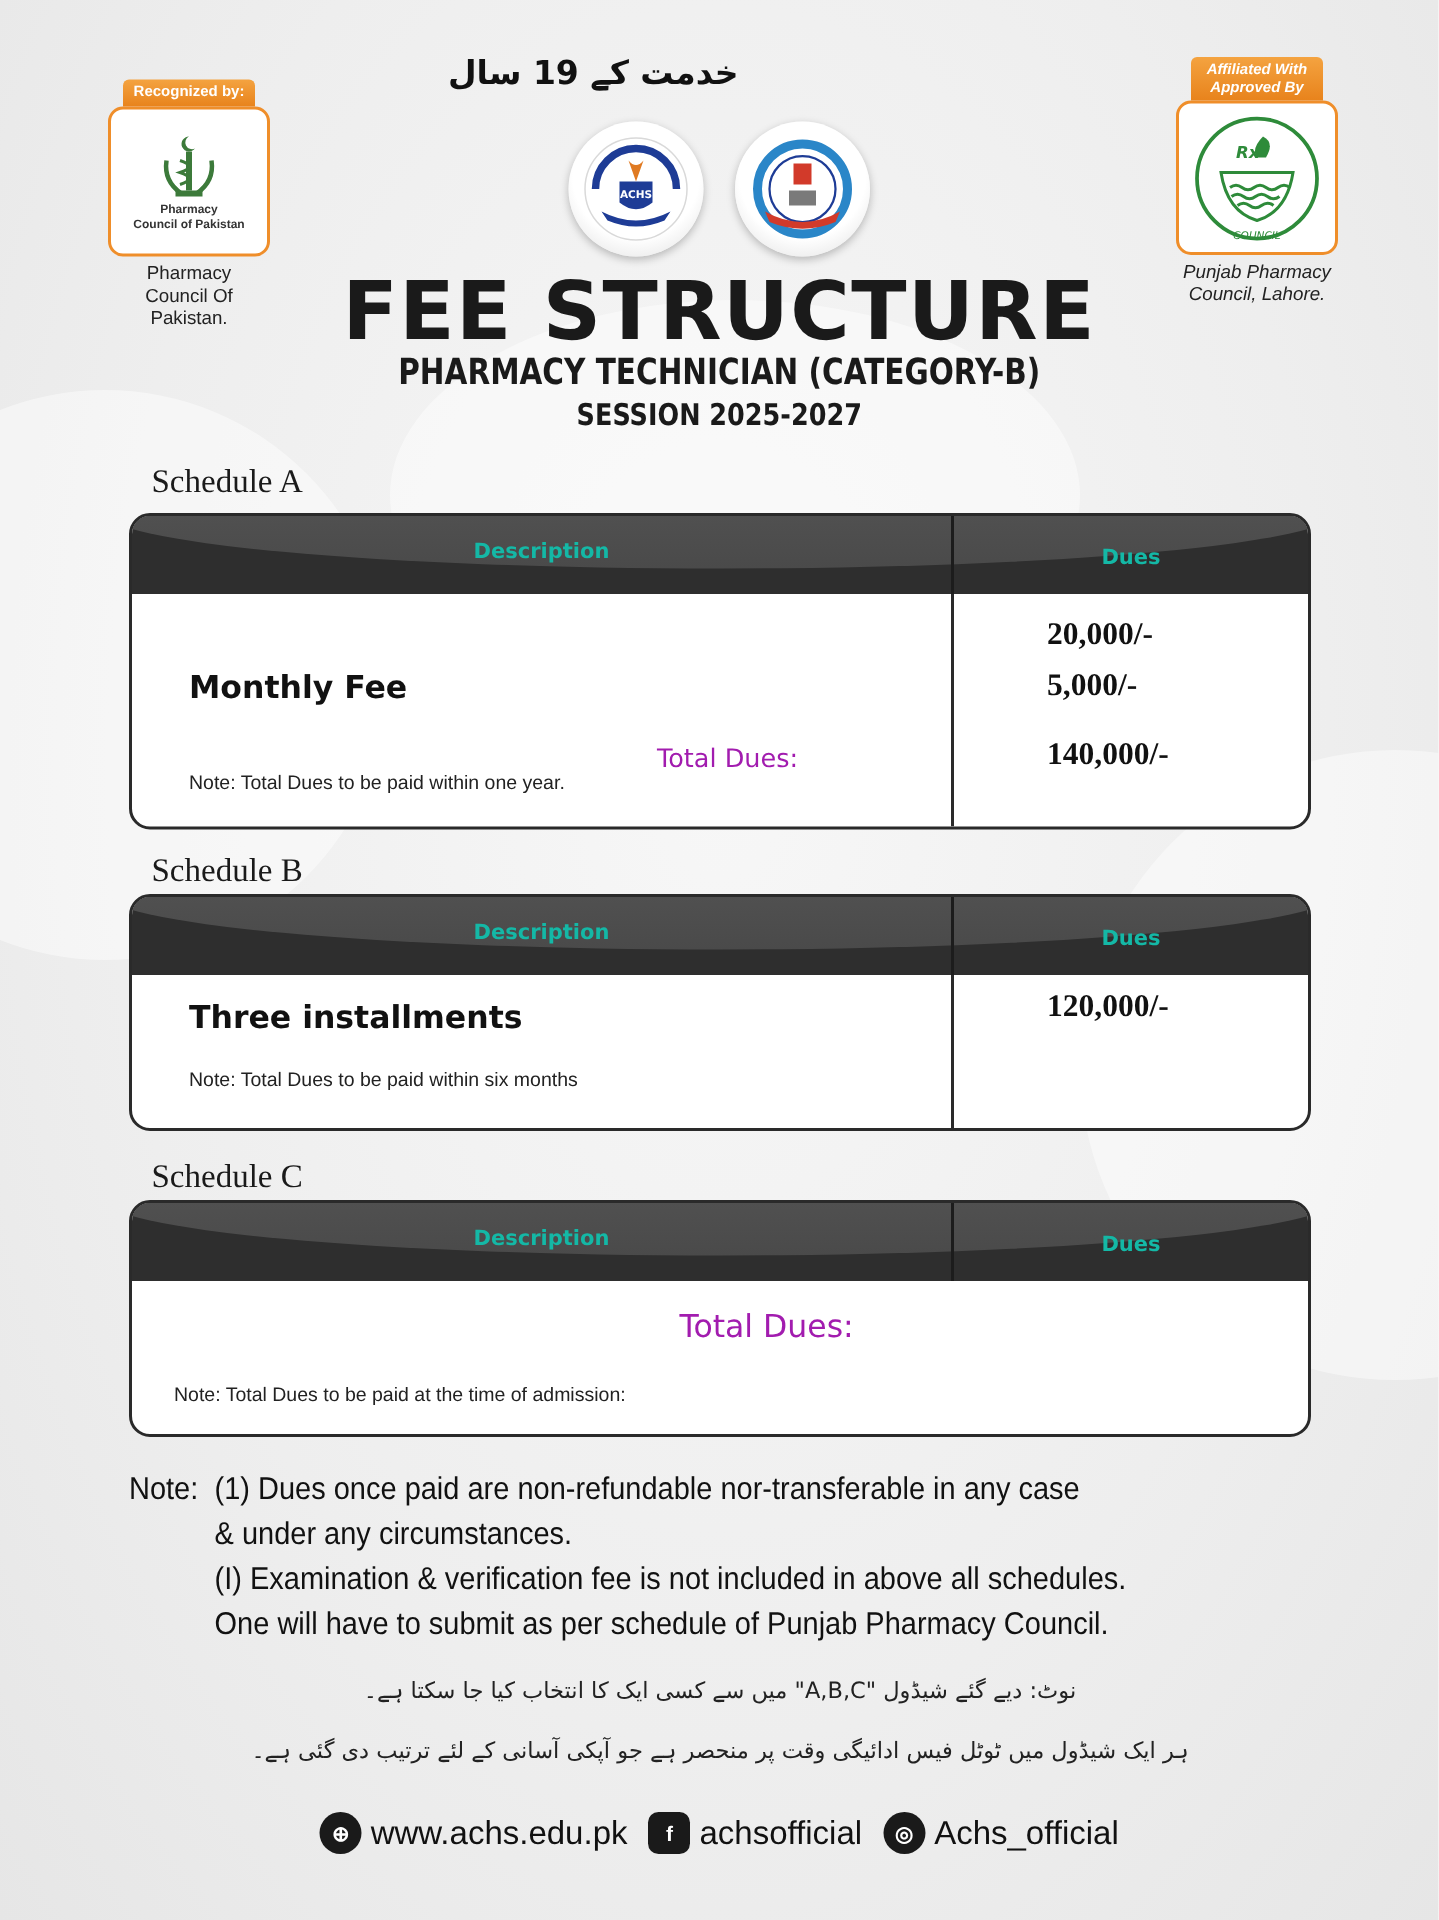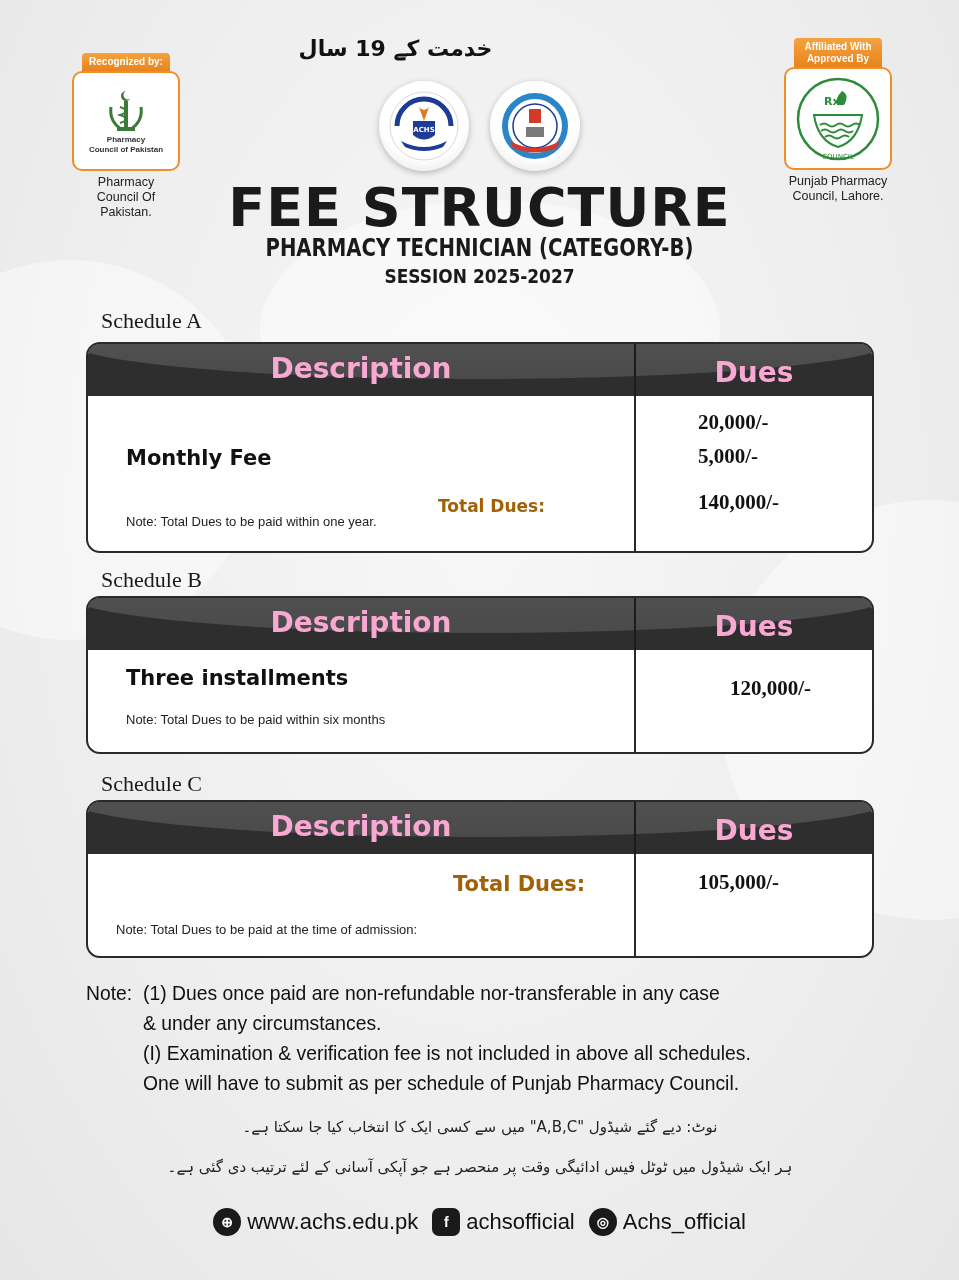"Affiliated With" div.badge { font-style: none -> italic }
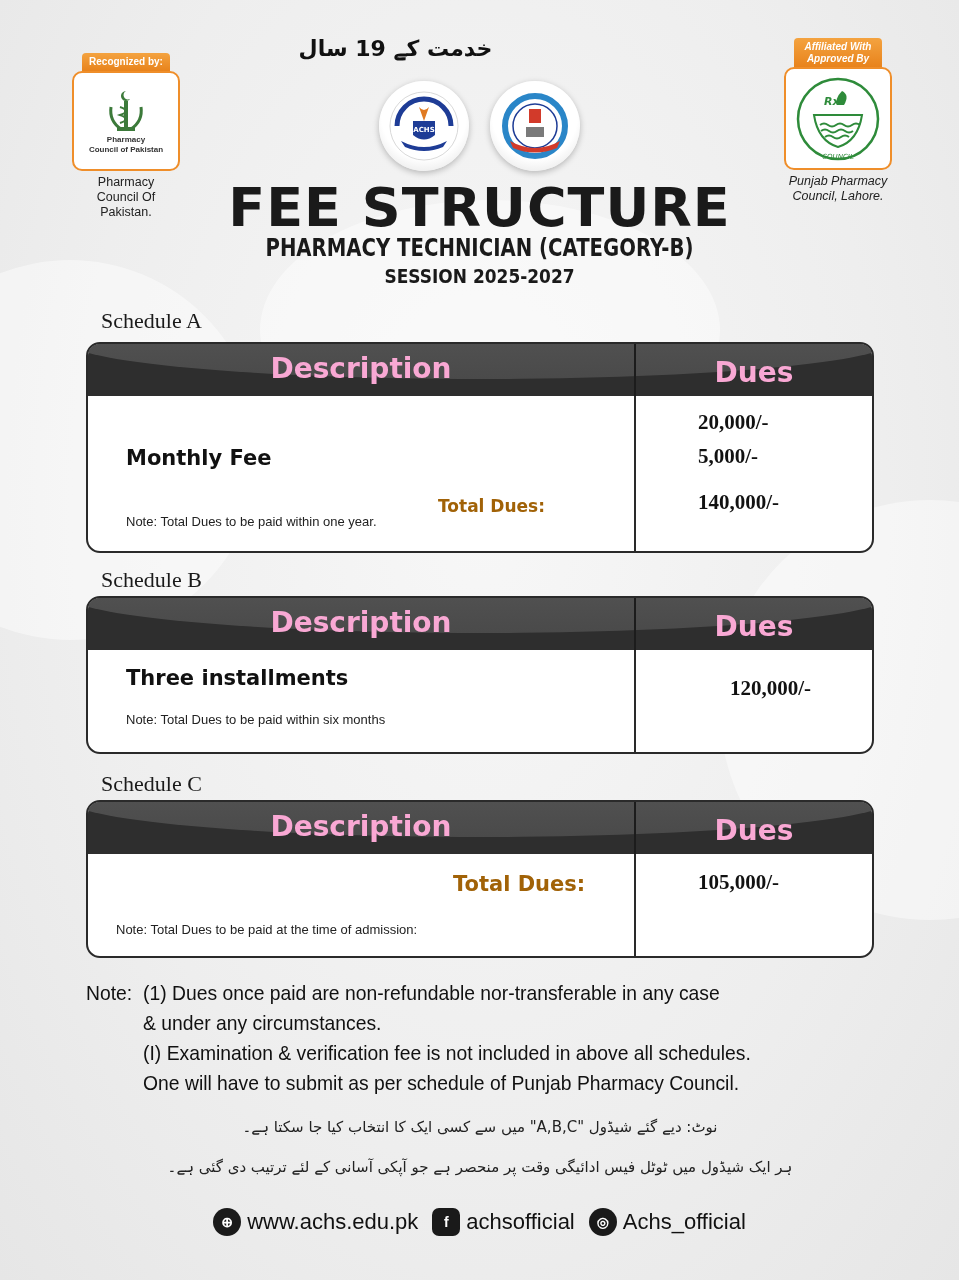"Description" .head .hd-desc, .head .hd-dues { color: #f9a8d4 -> #14b8a6; font-size: 28px -> 14px }
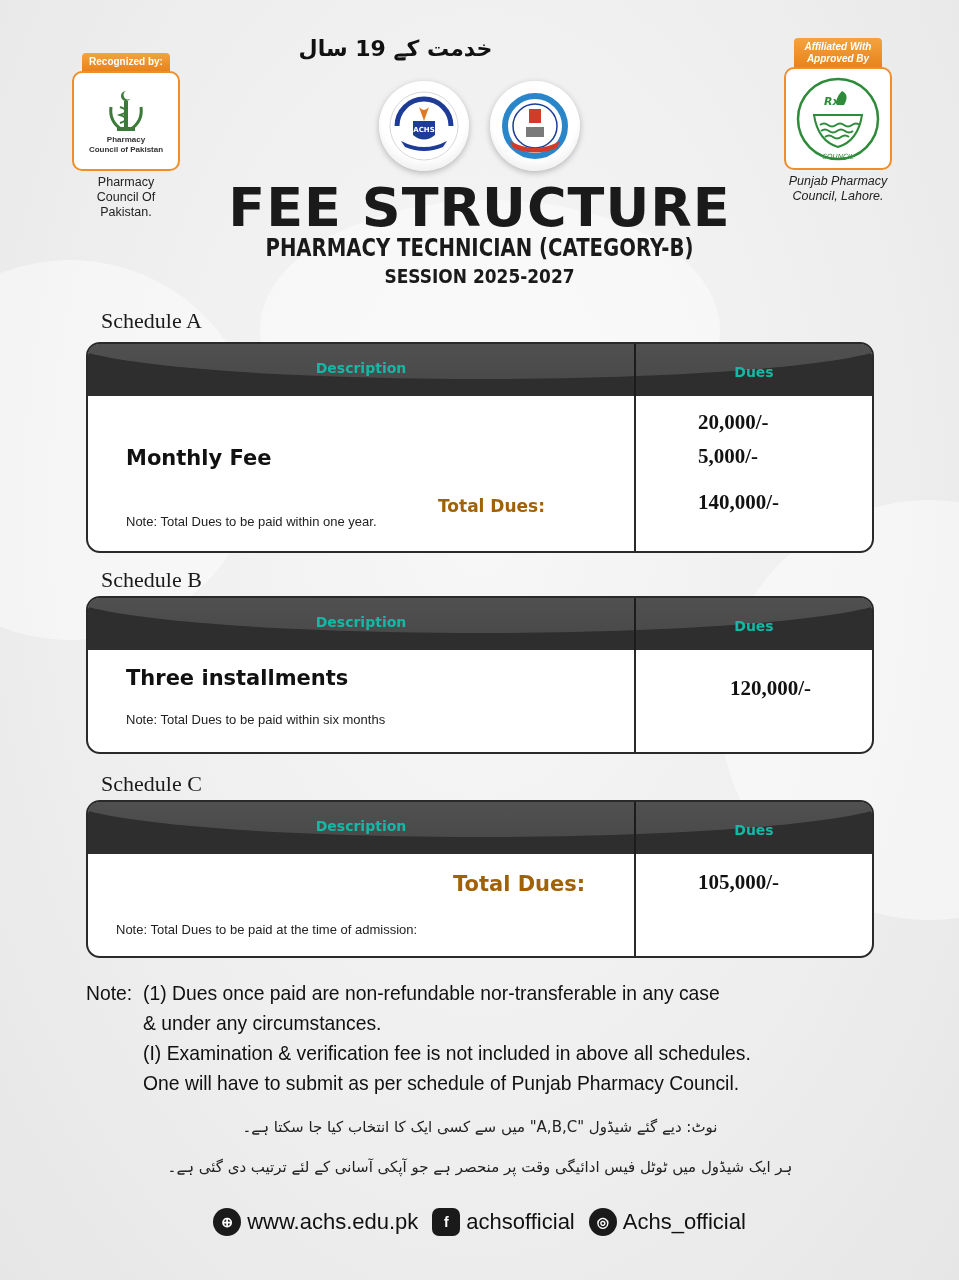"Total Dues:" .total-lbl { color: #a16207 -> #a21caf; font-weight: bold -> normal }
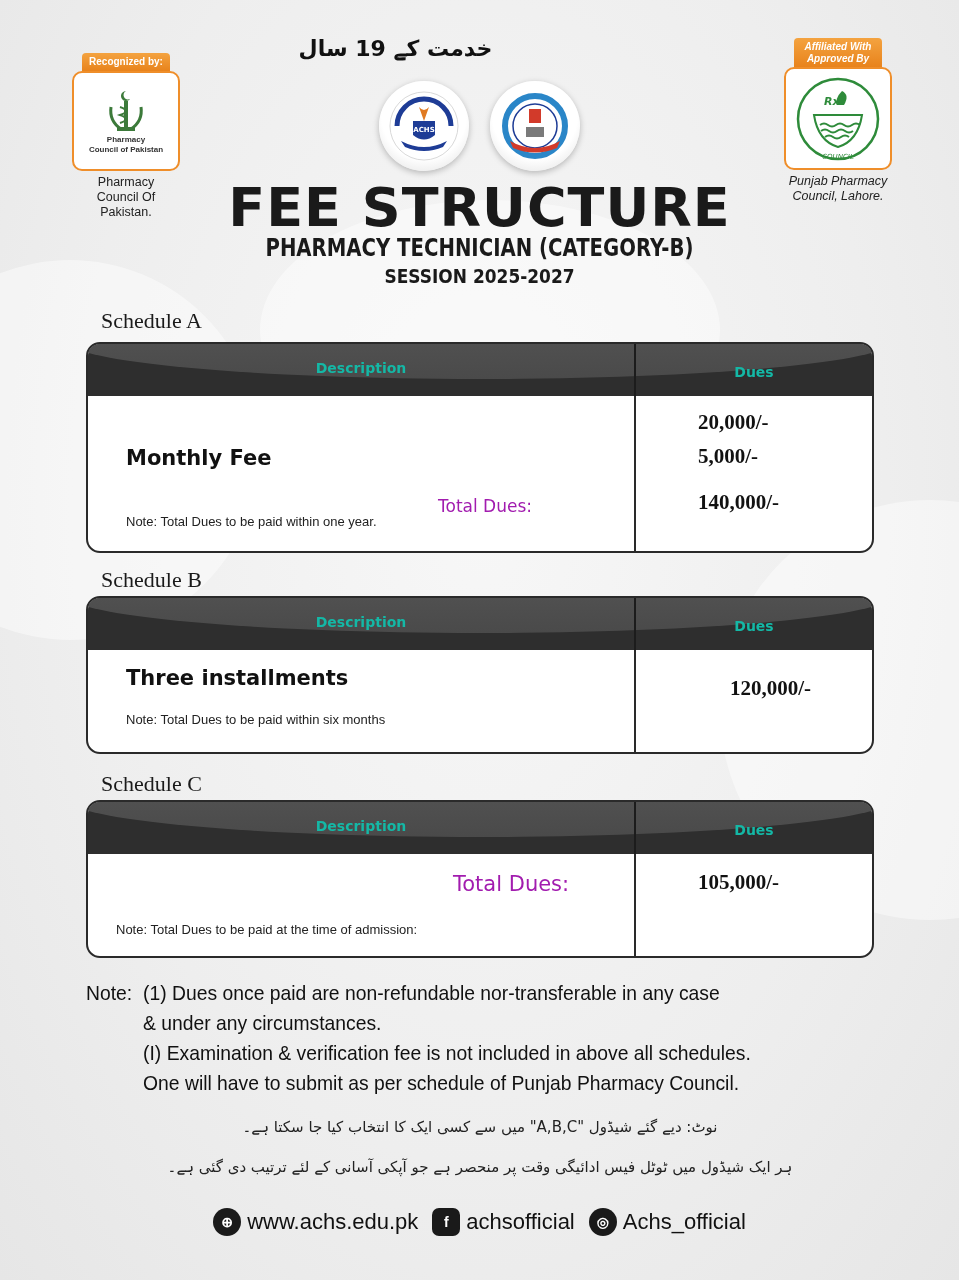"120,000/-" div.amt { margin-left: 32px -> none; top: 26px -> 8px }
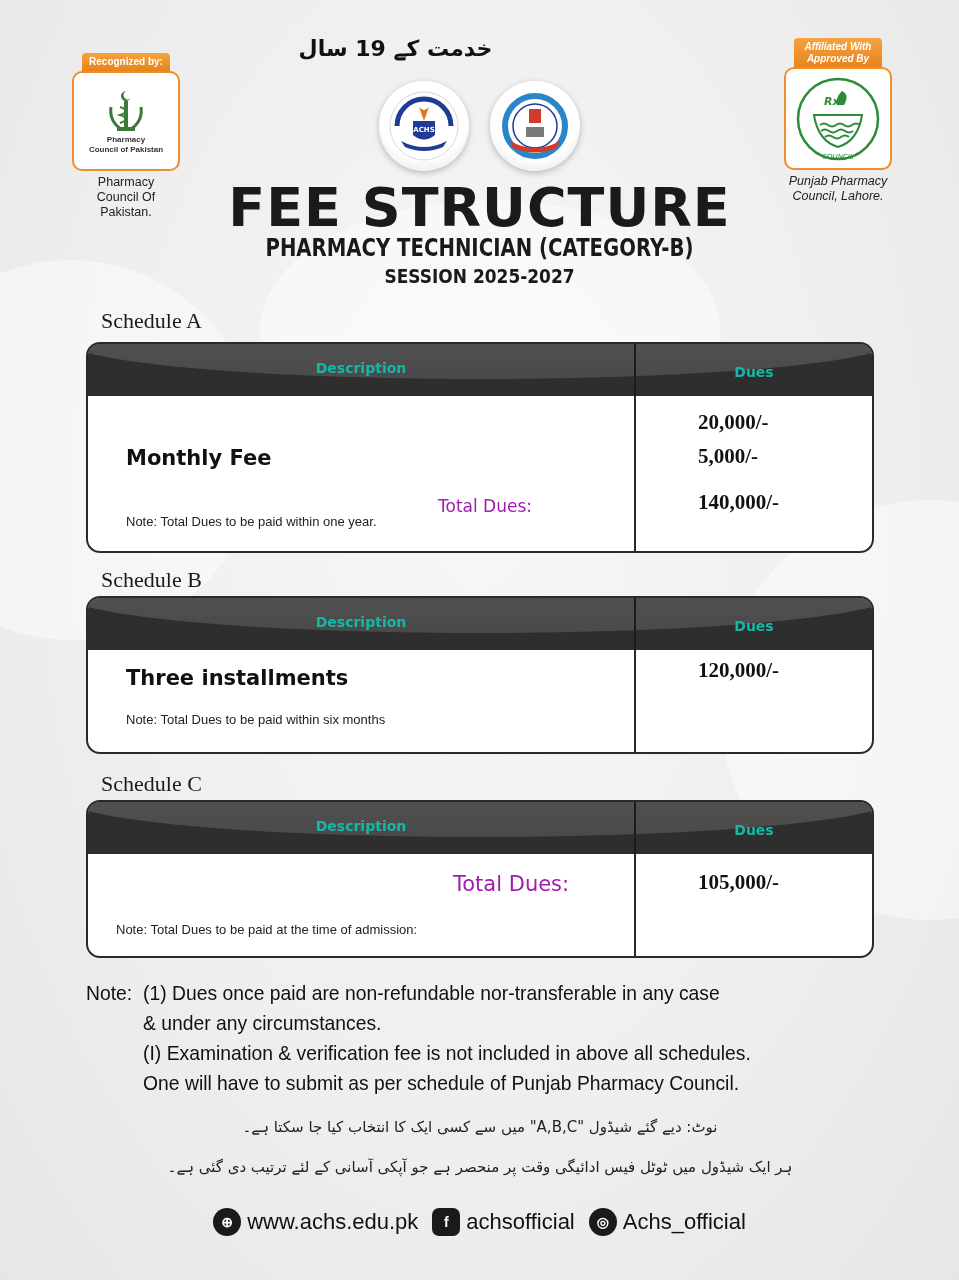"105,000/-" div.col-dues { html: <div> <div>105,000/-</div> </div> -> none }
